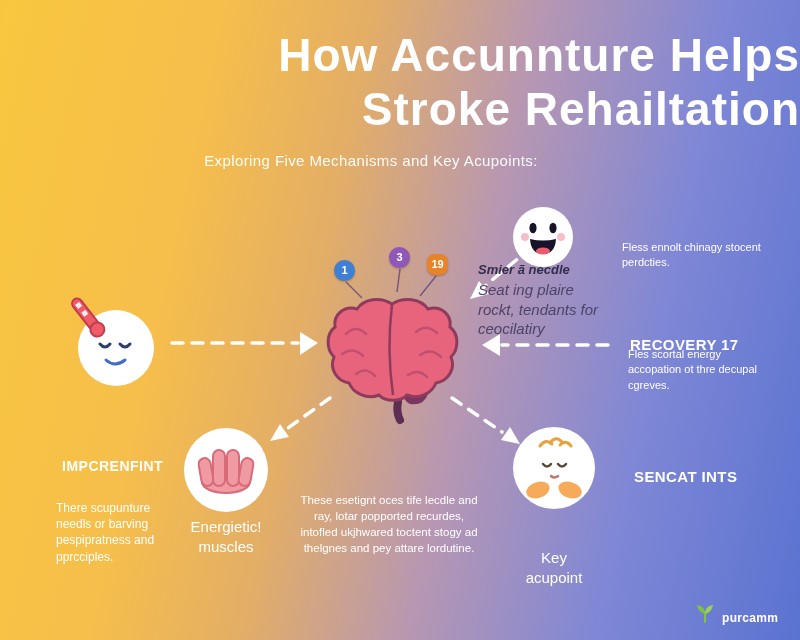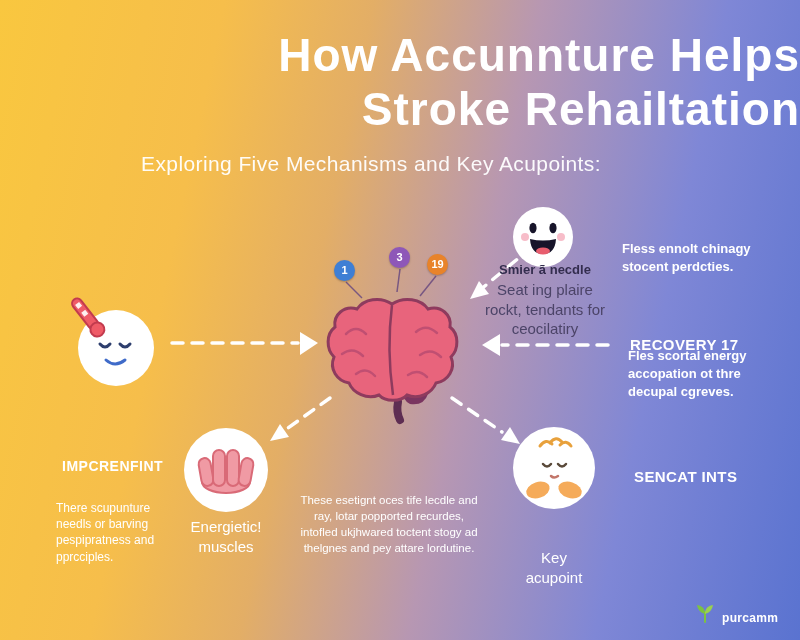"Exploring Five Mechanisms and Key" .subtitle { font-size: 21px -> 15px }
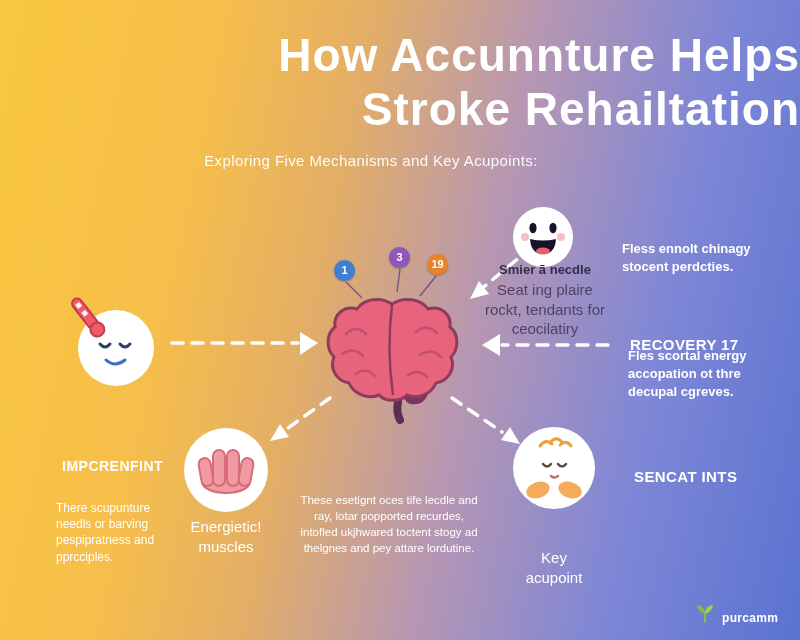"Fless ennolt chinagy stocent perdcties." .p-right { font-size: 13px -> 11px; font-weight: bold -> none }
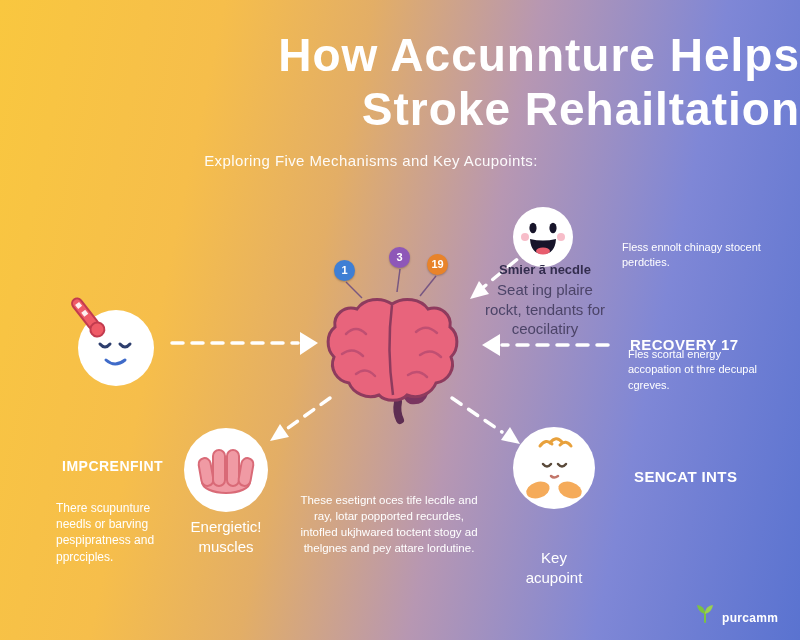"19" div.abs { border-radius: none -> 8px }
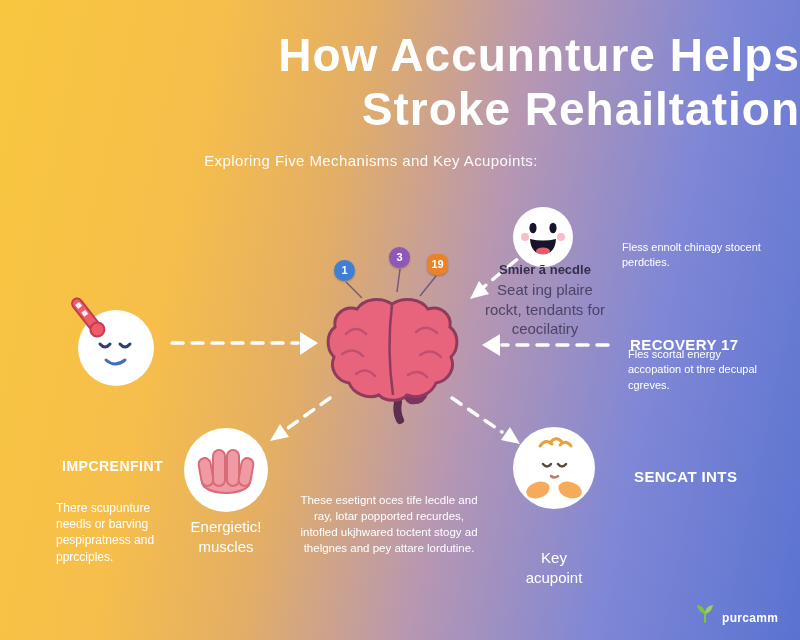"Smier ã necdle" div.abs { font-style: none -> italic; text-align: center -> none }
